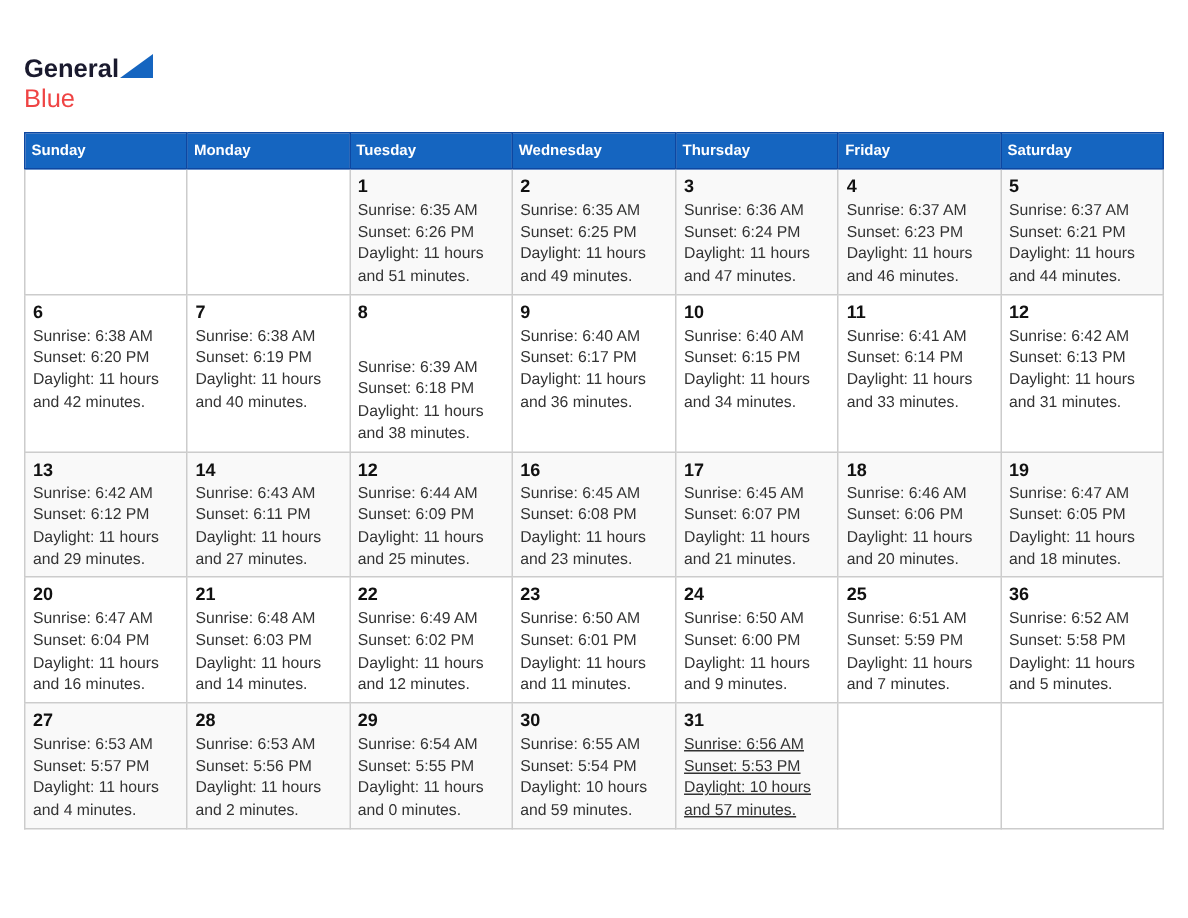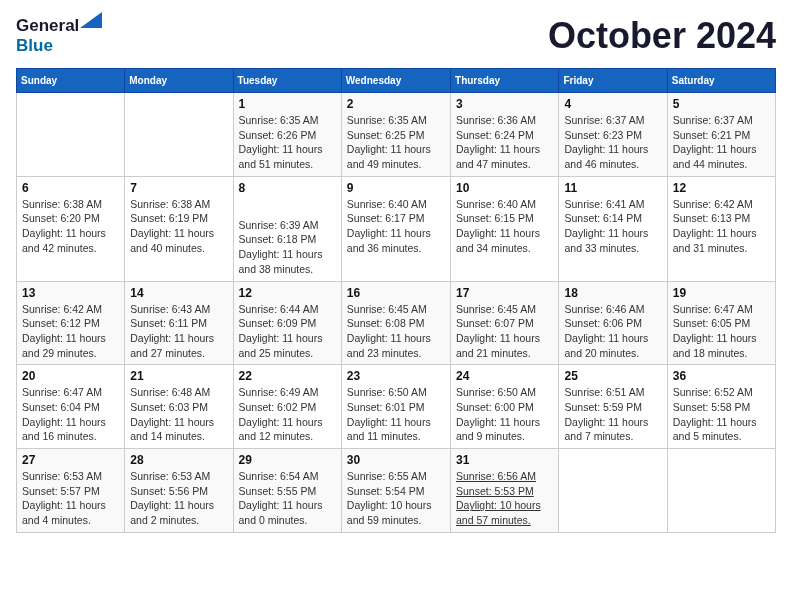"General" .logo-container { align-items: flex-start -> center; margin-top: none -> 20px }
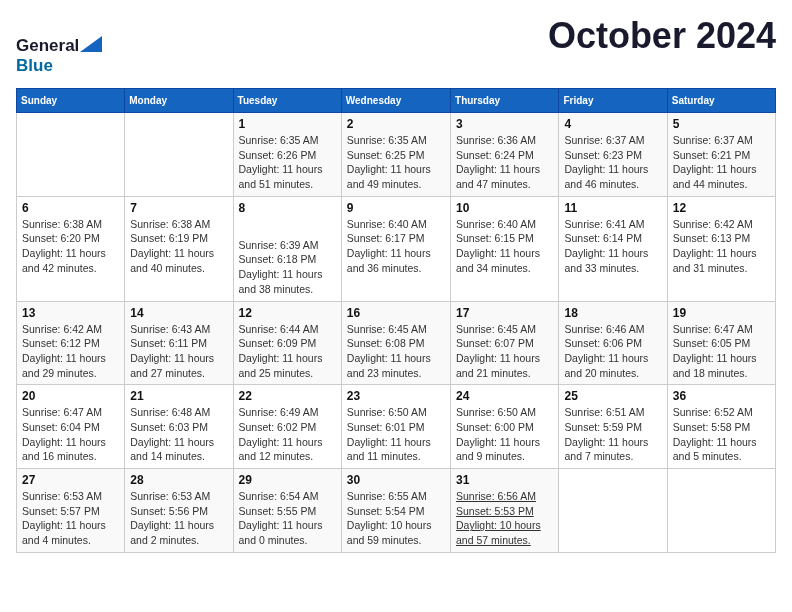"October 2024" div.month-title { html: <div>October 2024</div> -> none }
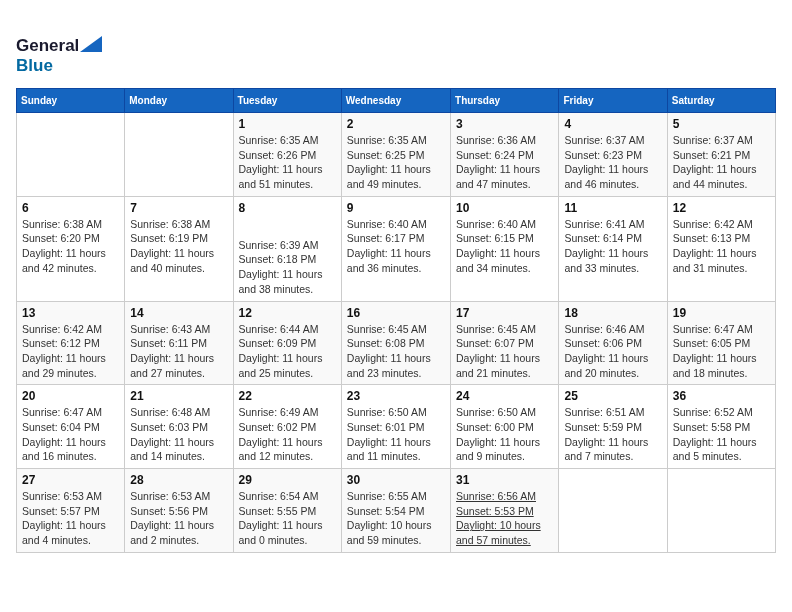"Blue" .logo-word-blue { color: #0369a1 -> #ef4444; font-weight: bold -> normal }
